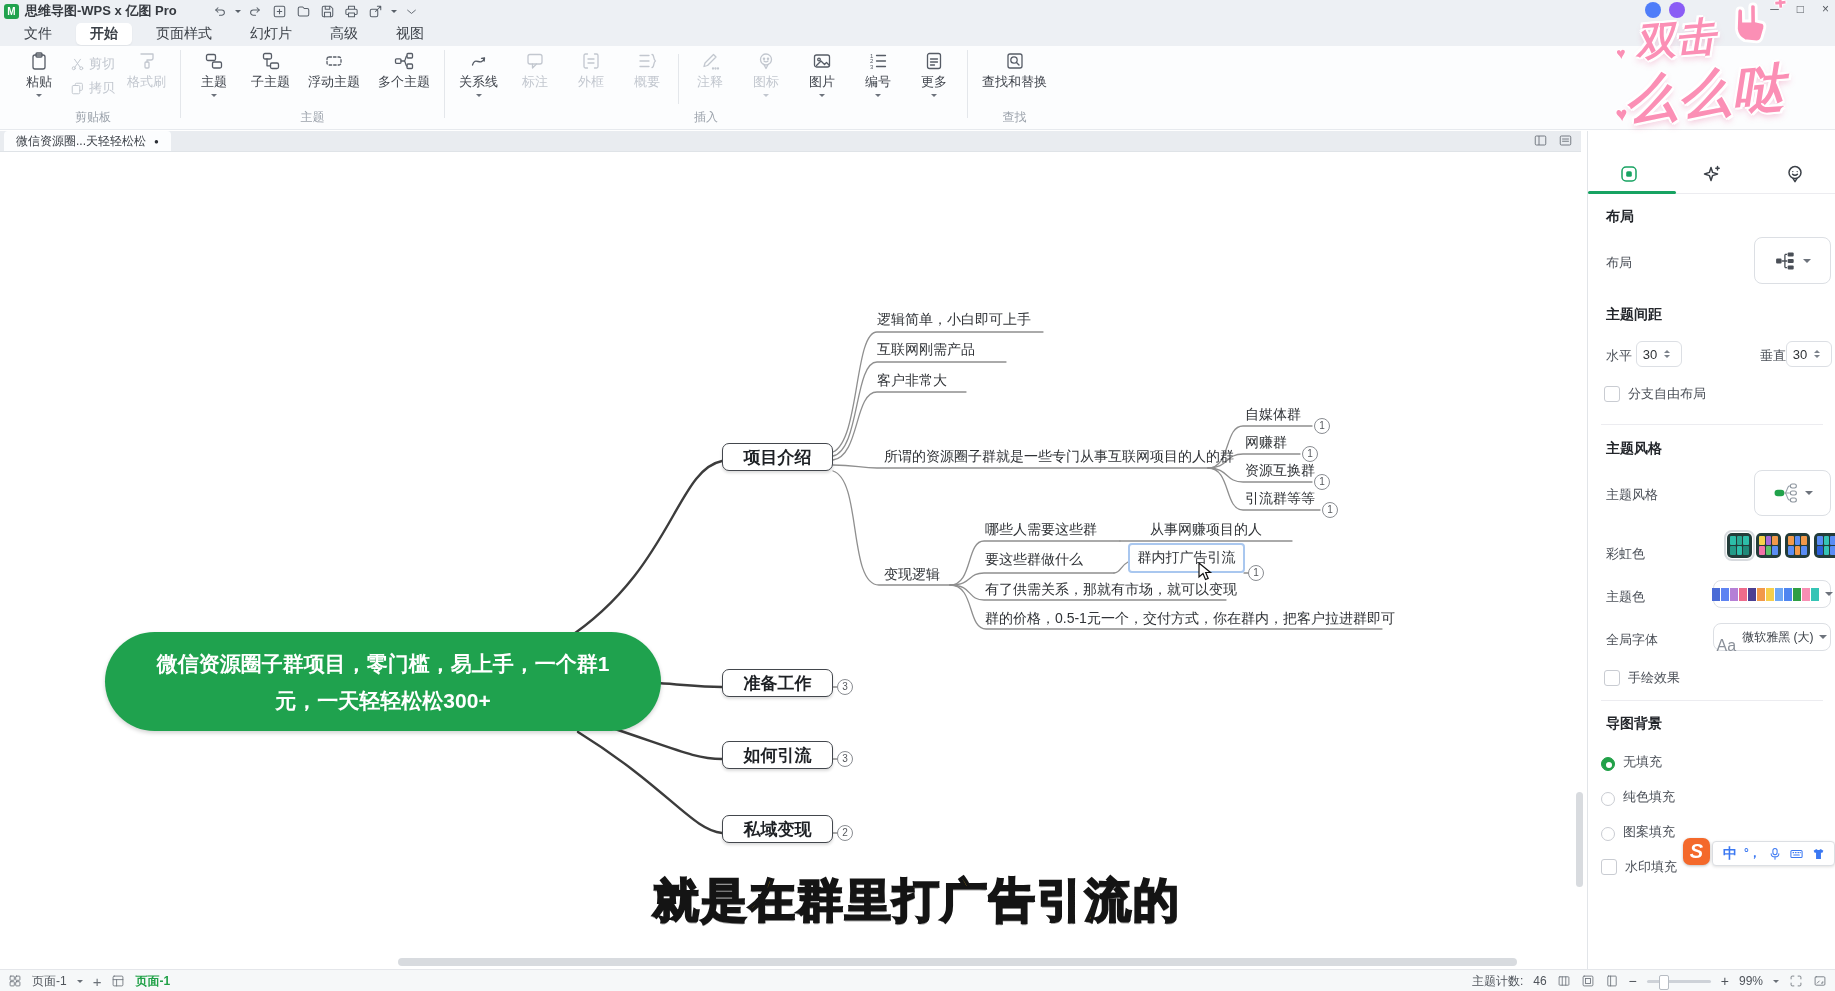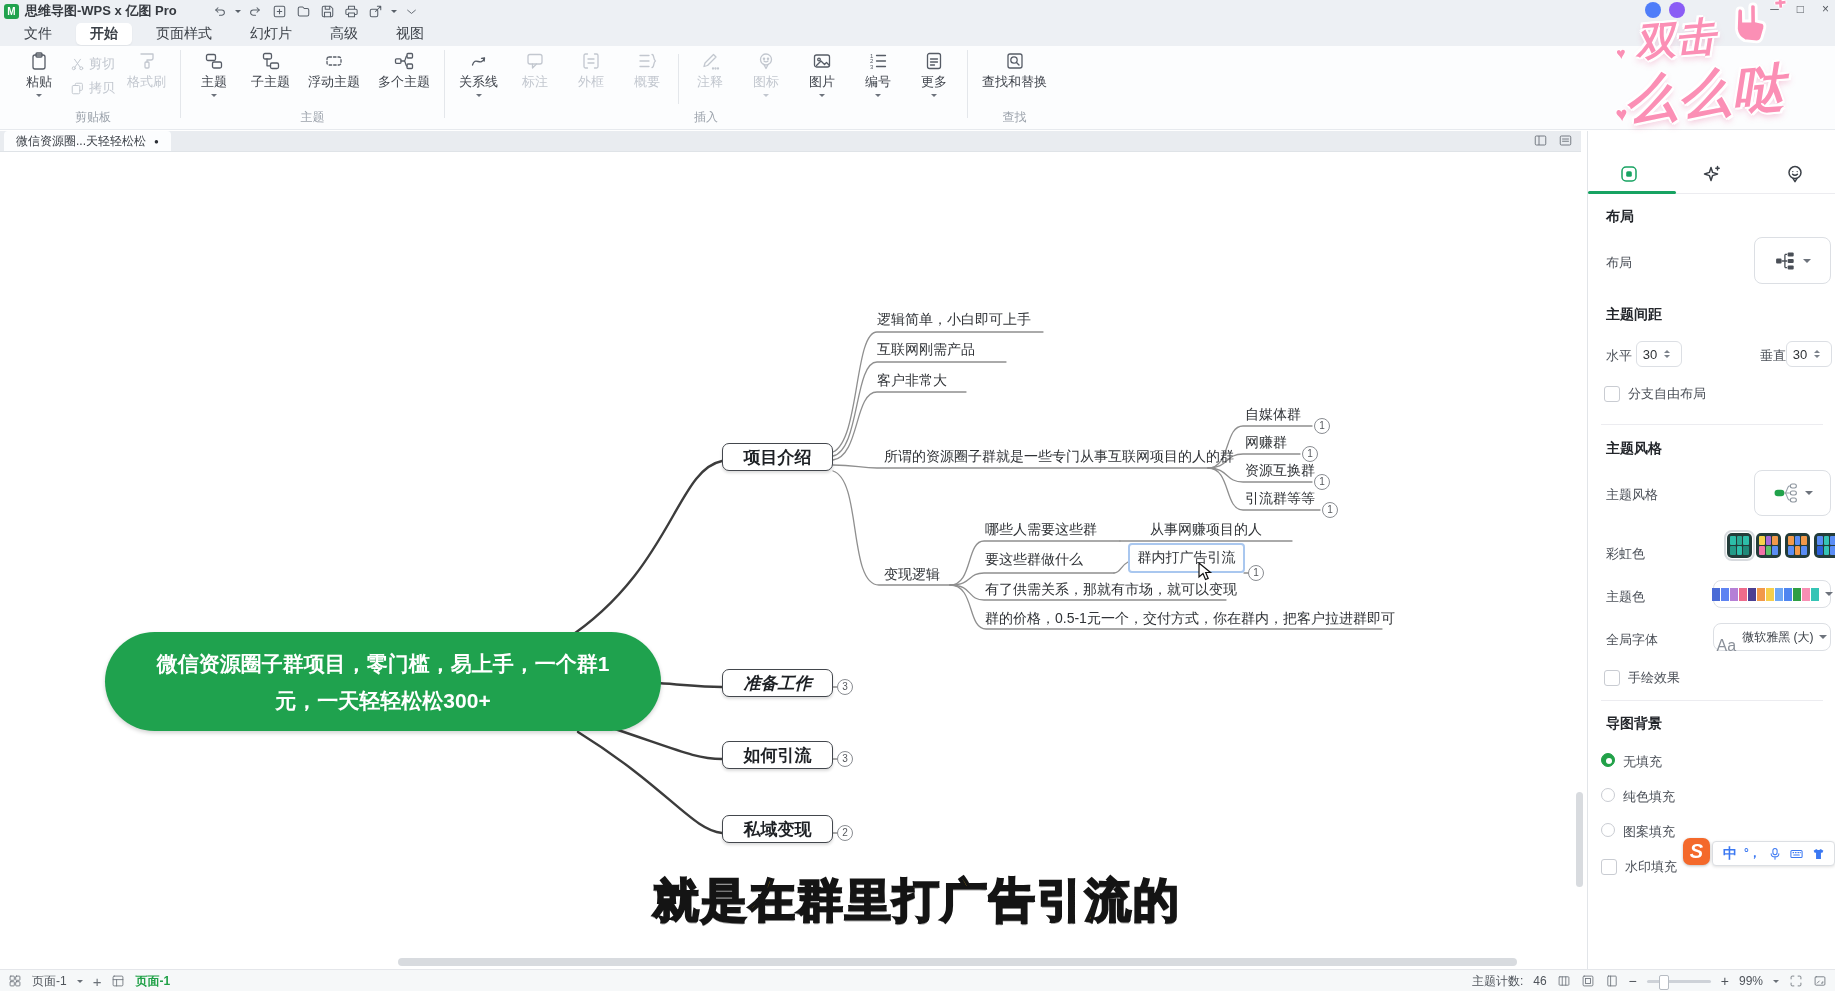"准备工作" div.l1node { font-style: italic -> none }
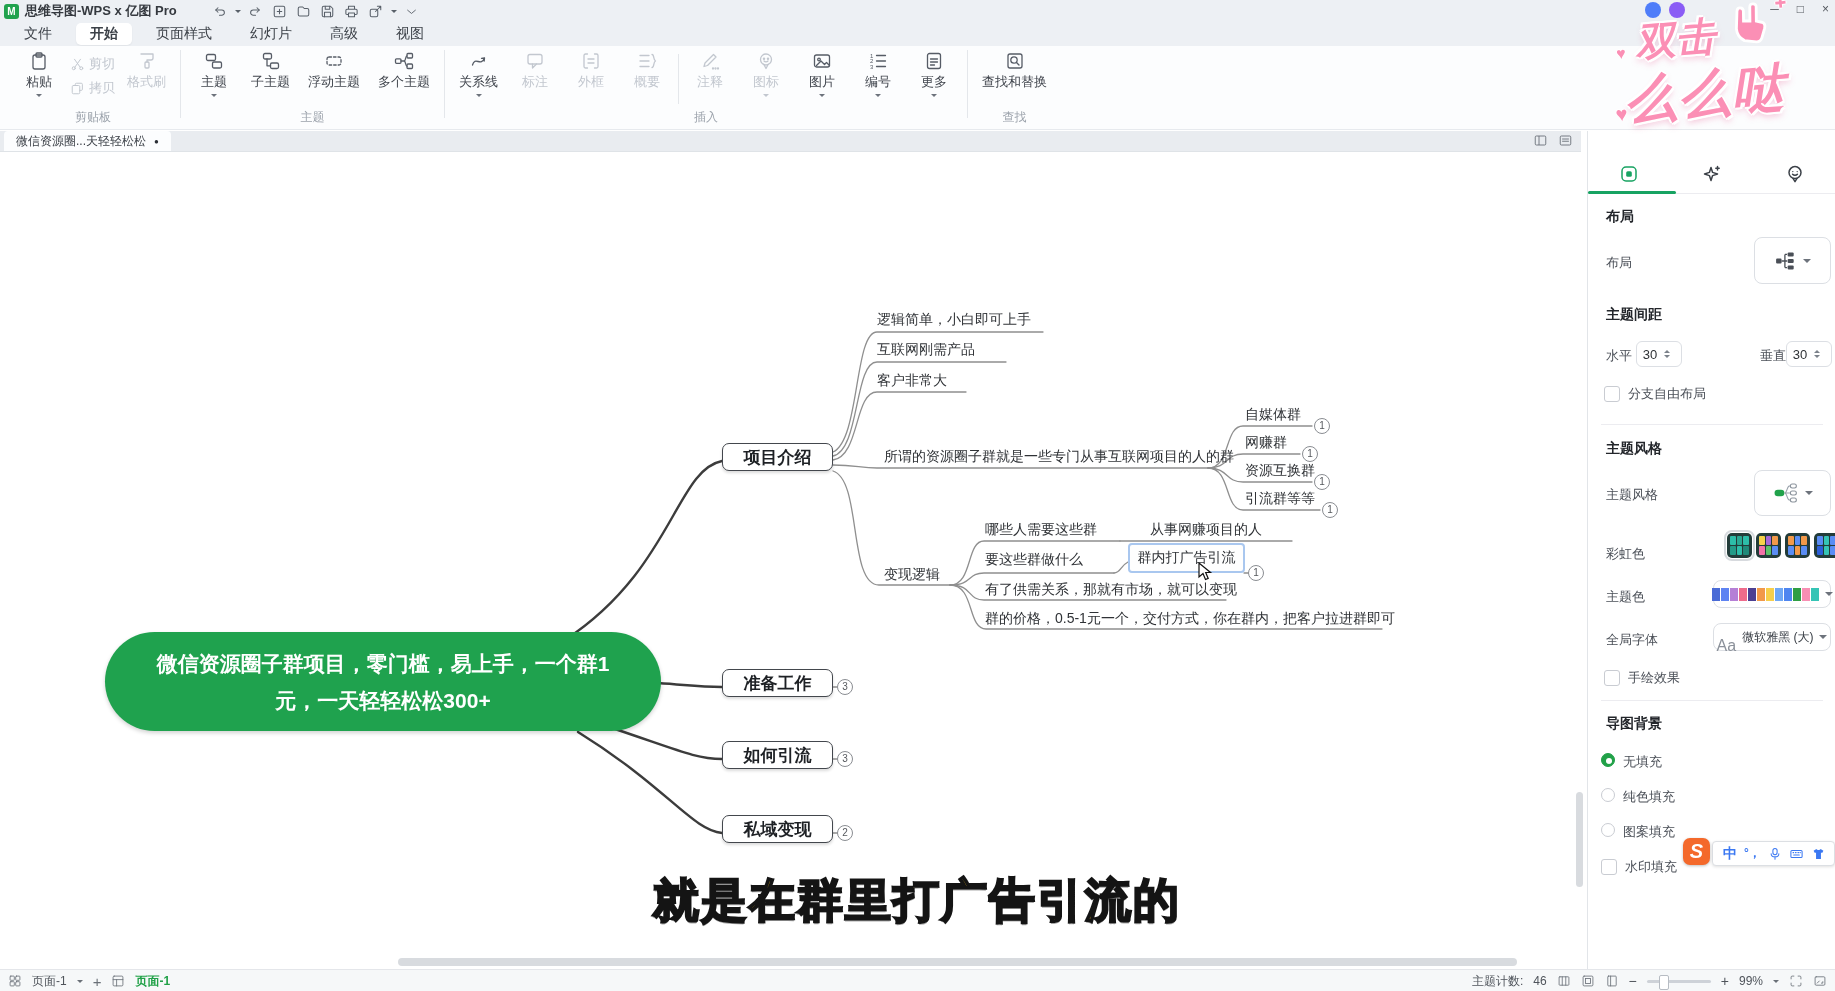"无填充" .pradio { align-items: flex-start -> flex-end }
